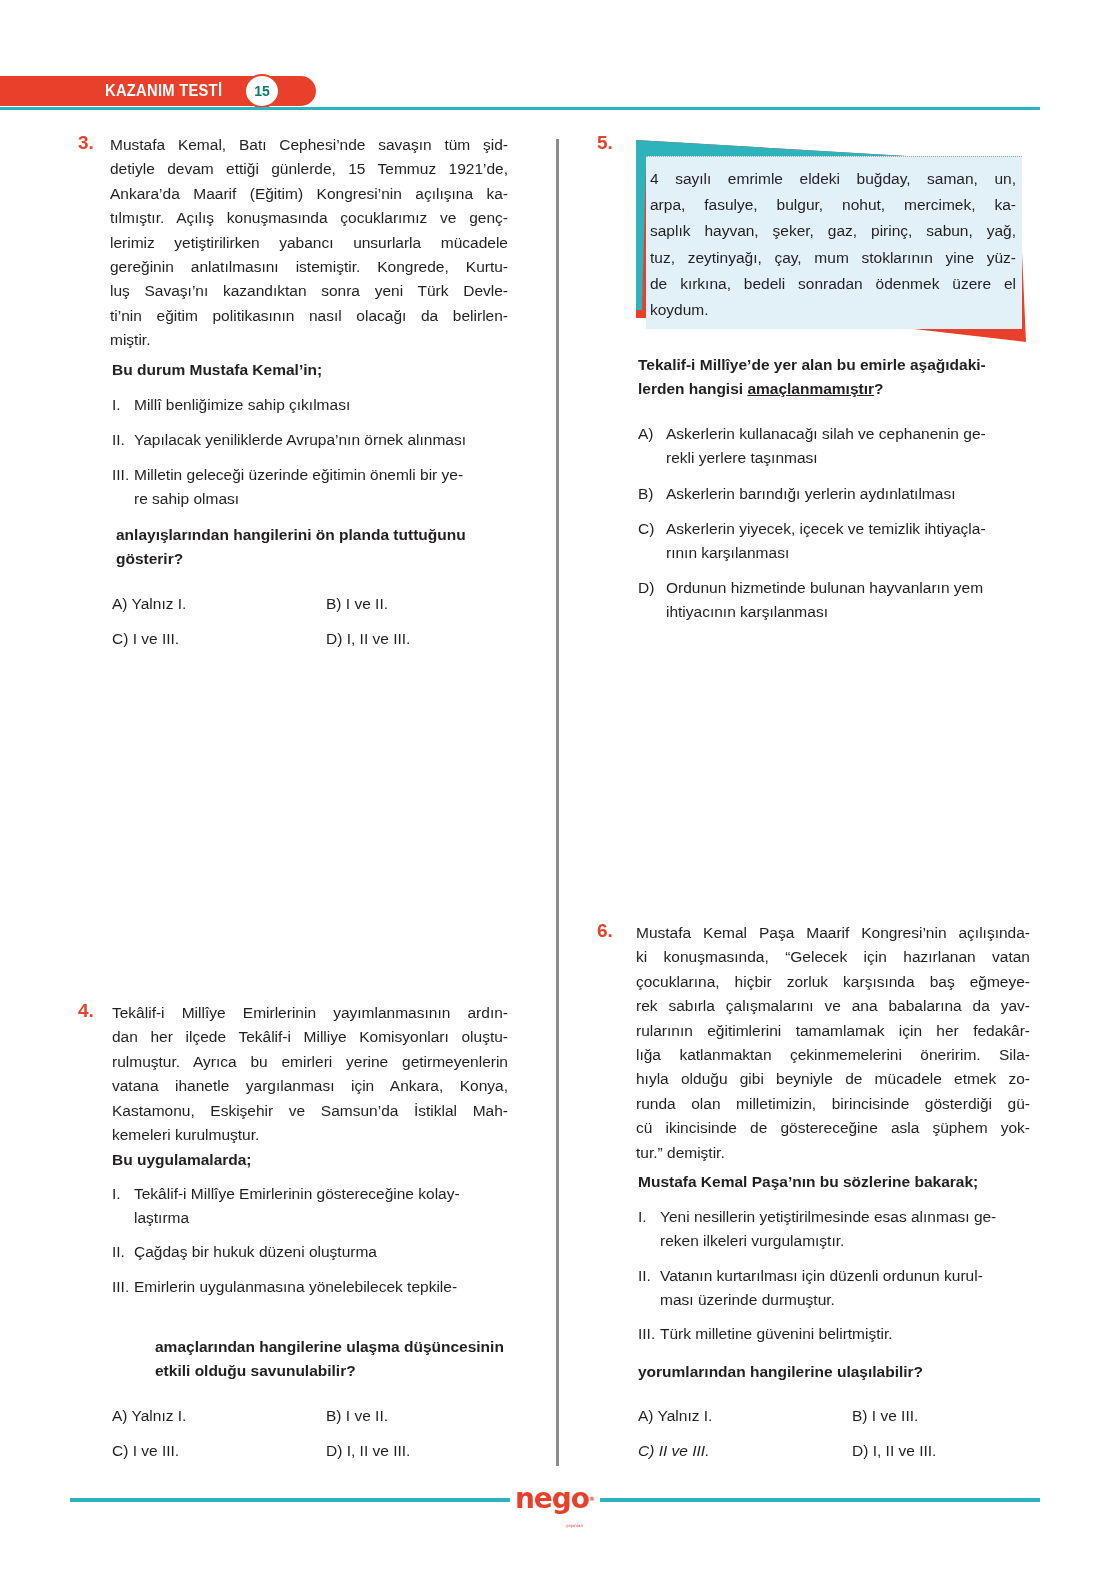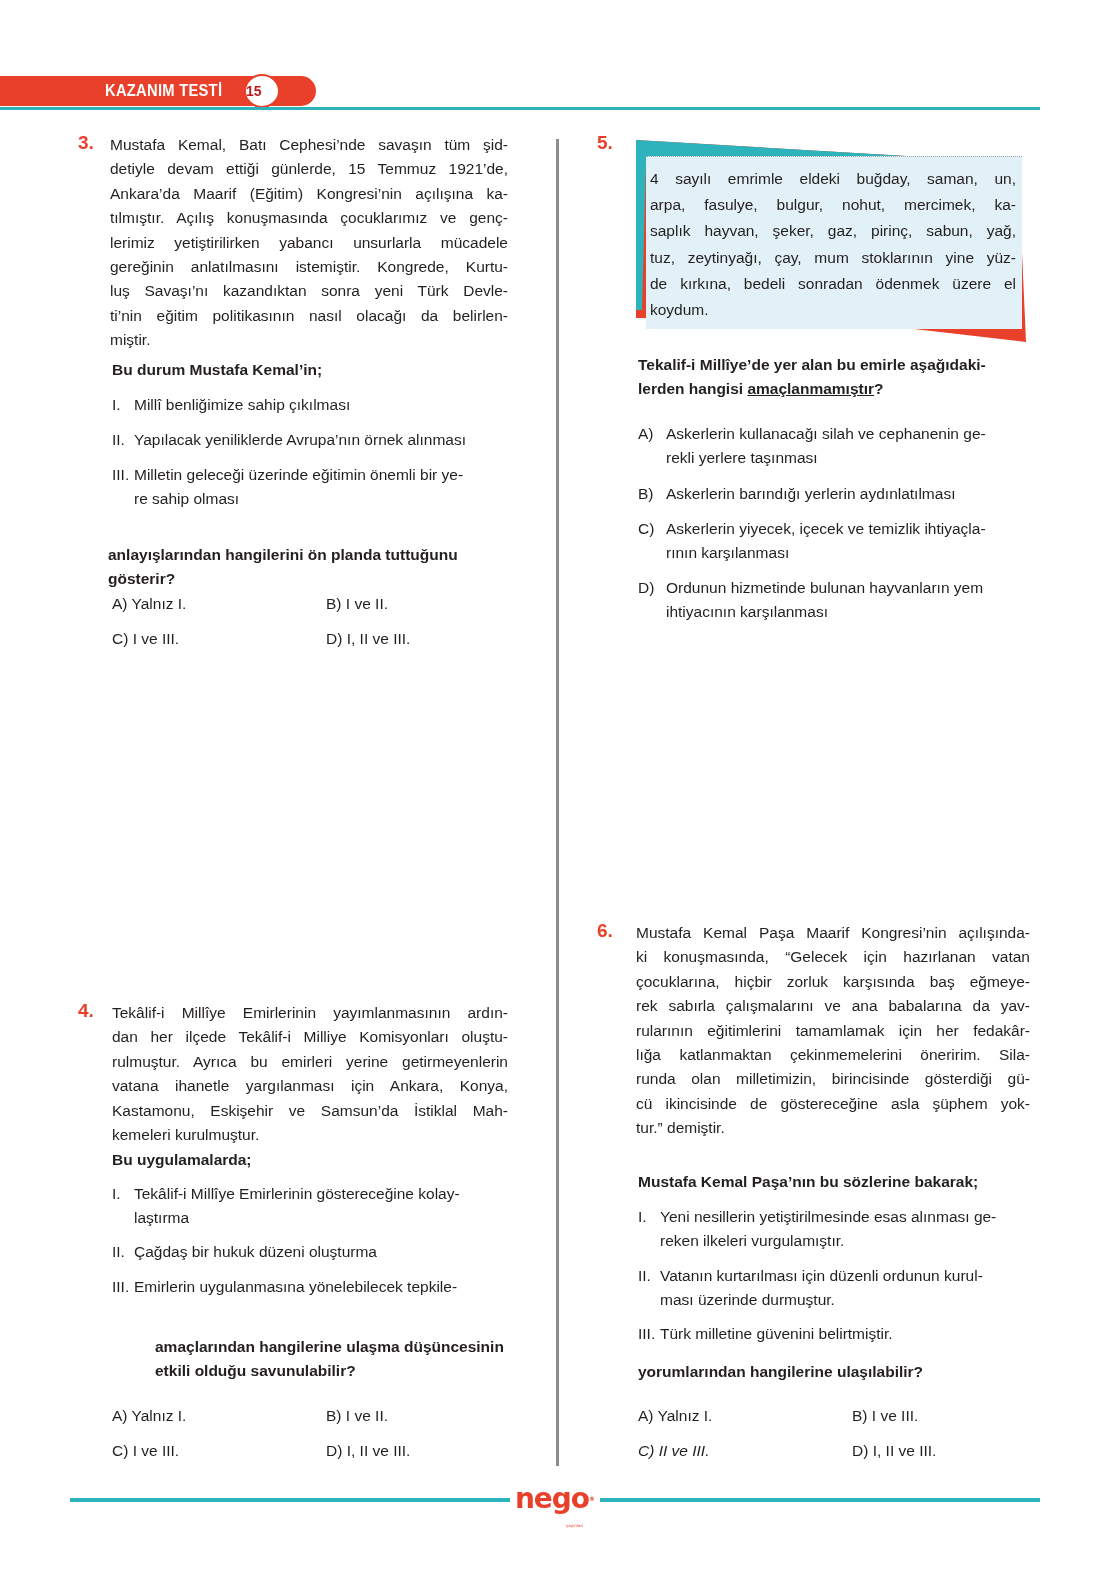"15" .header-badge { color: #b91c1c -> #0f766e; text-align: left -> center }
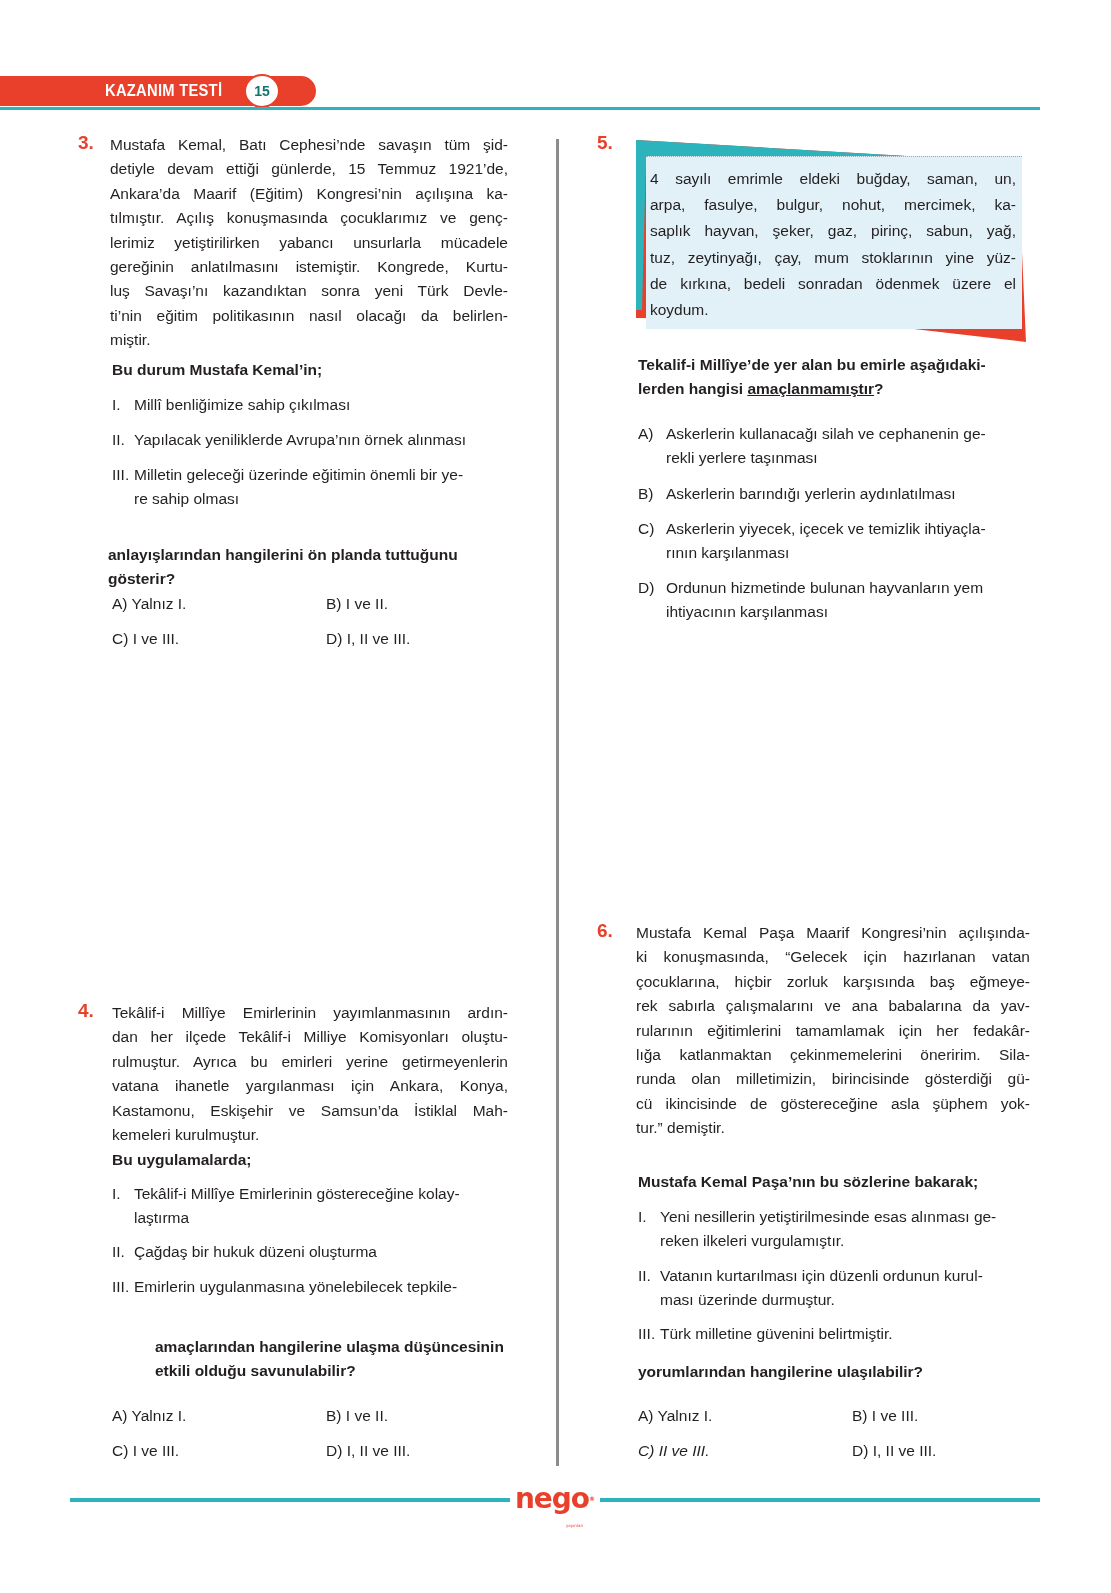"anlayışlarından hangilerini ön planda" div.block { left: 108px -> 116px; margin-top: 20px -> none }
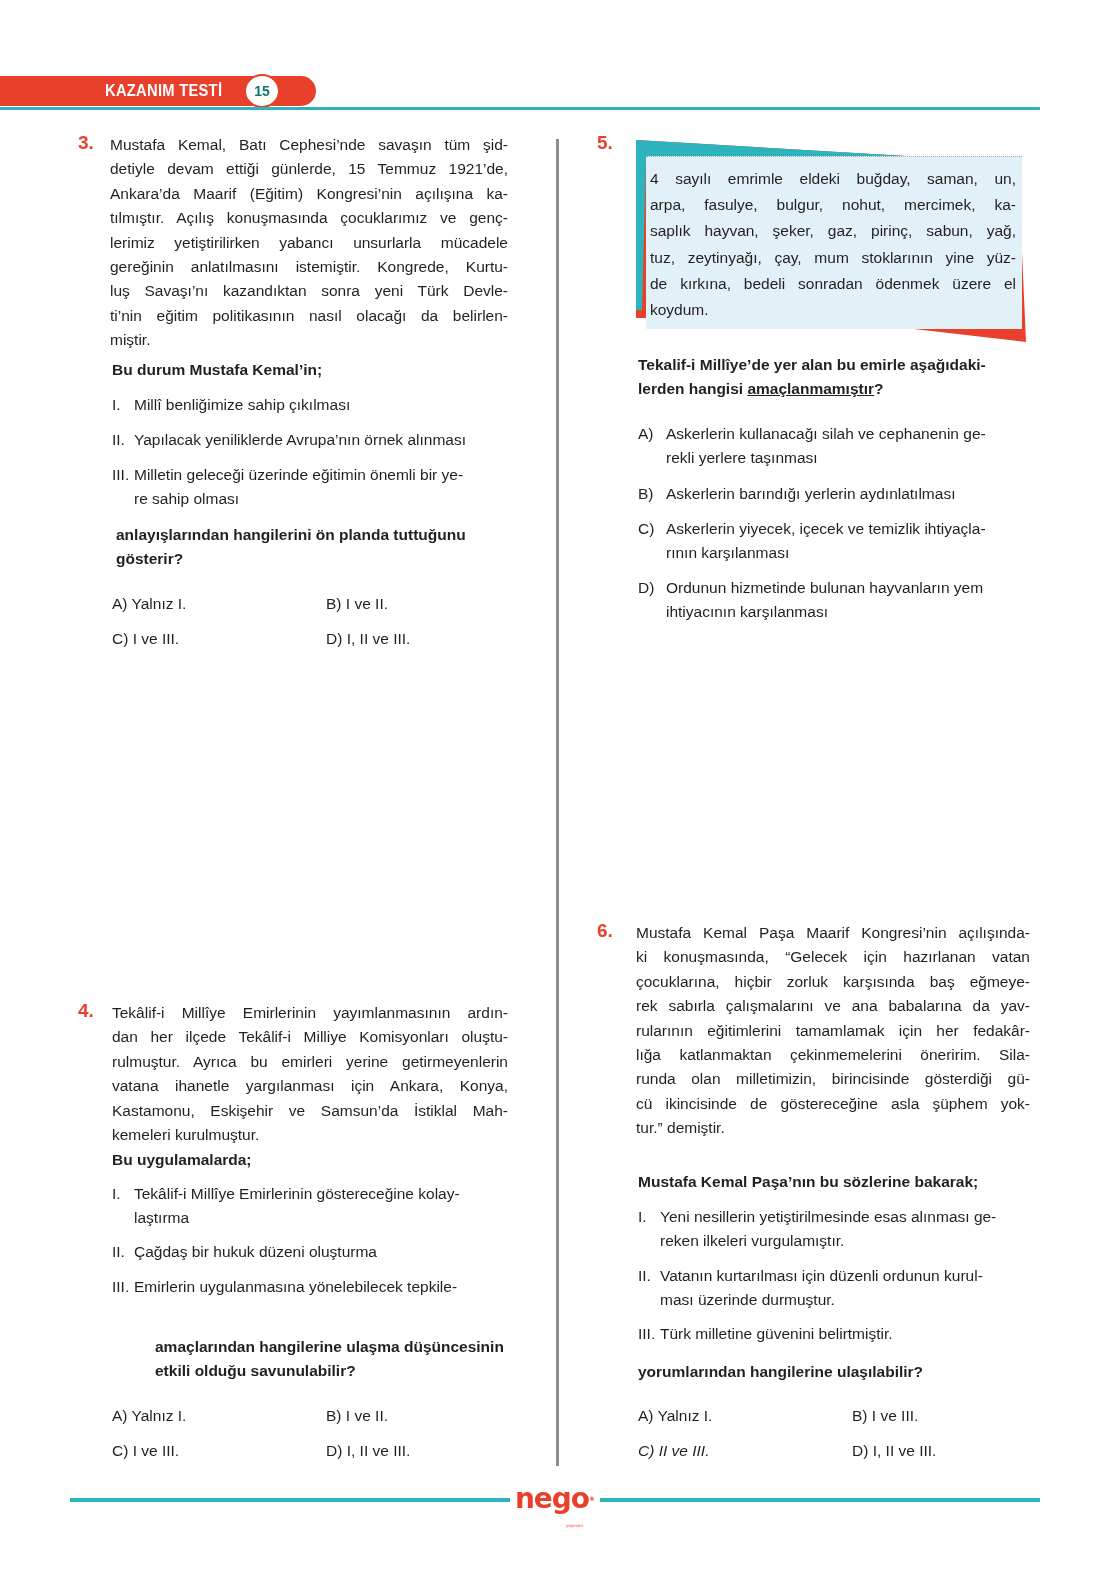"hıyla olduğu gibi beyniyle de" span.line { html: none -> <span>hıyla olduğu gibi beyniyle de mücadele etmek zo-</span> }
